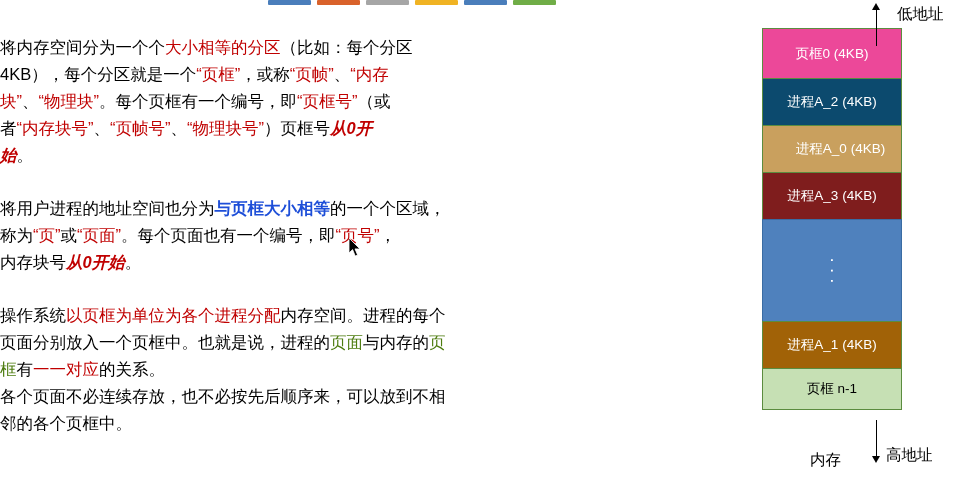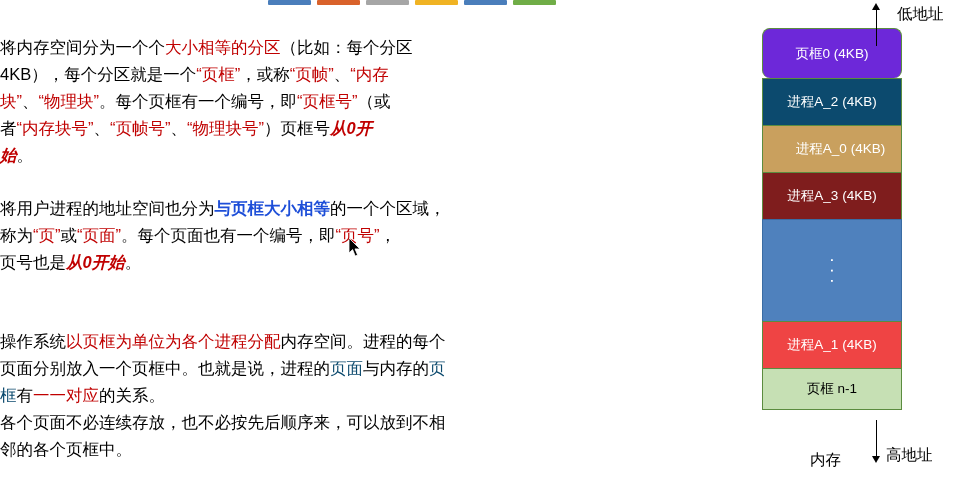"页框0 (4KB)" .f-green { background: #6d28d9 -> #ec4899; border-radius: 8px -> none }
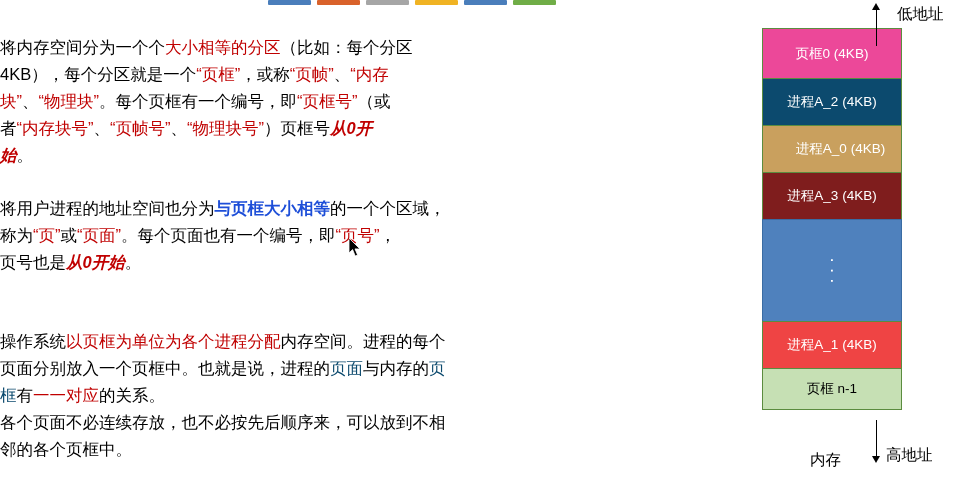"页号也是" span { text: 页号也是 -> 内存块号 }
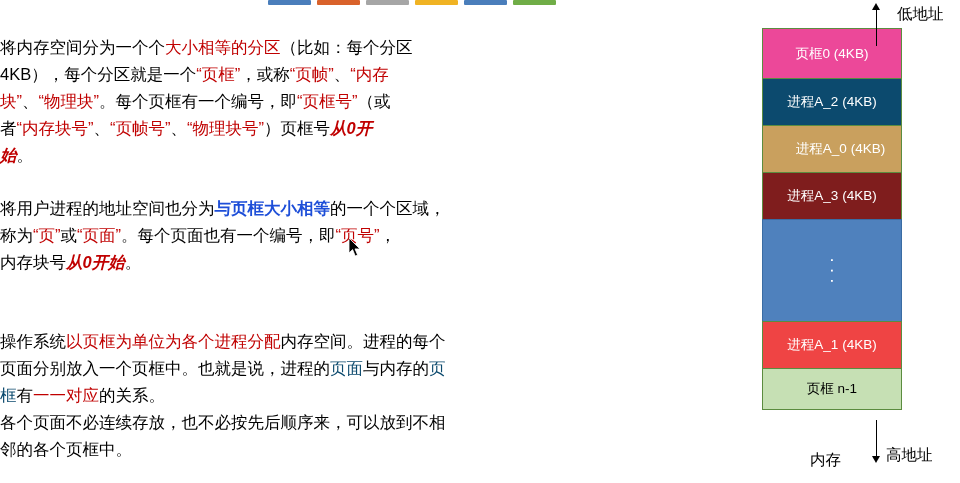"操作系统以页框为单位为各个进程分配内存空间。进程的每个" .para.tight { margin-top: 26px -> none }
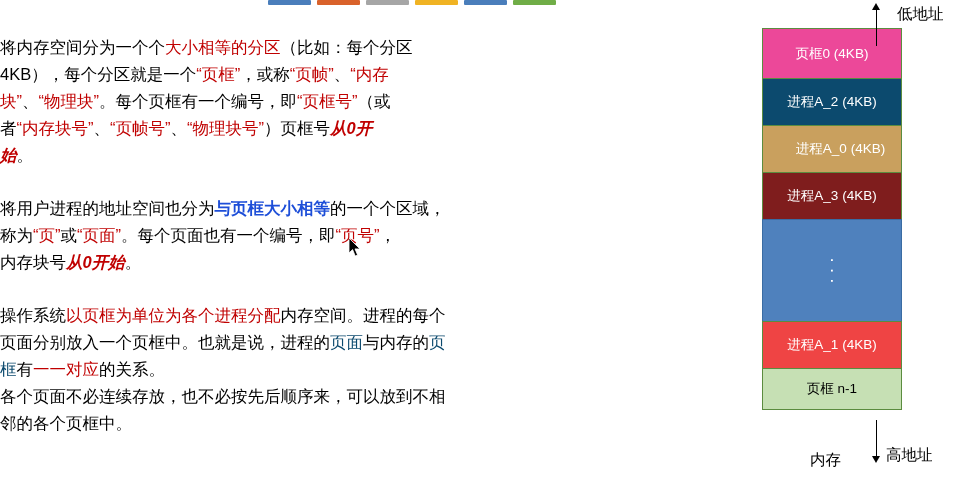"页面" .blue { color: #0c4a6e -> #4d7c0f }
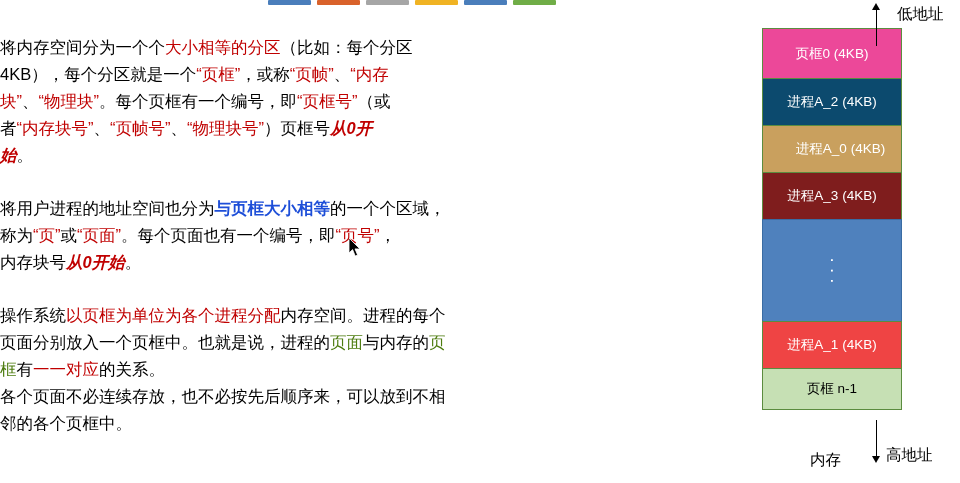"进程A_1 (4KB)" .f-tan4 { background: #ef4444 -> #a16207 }
